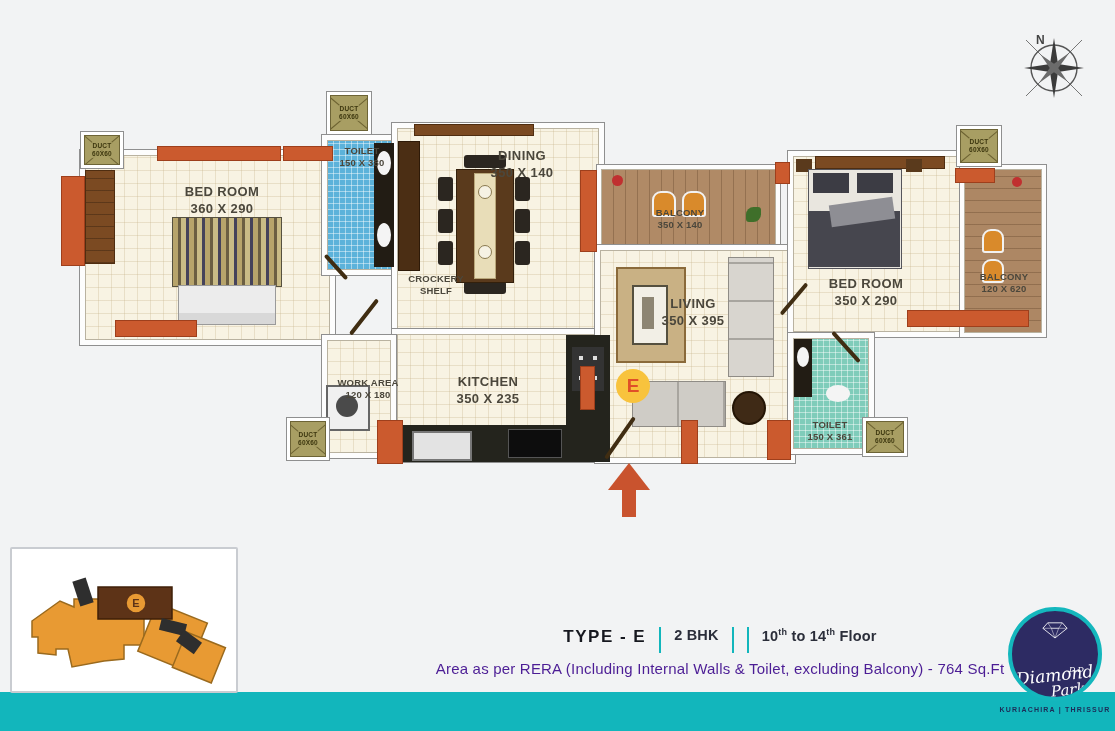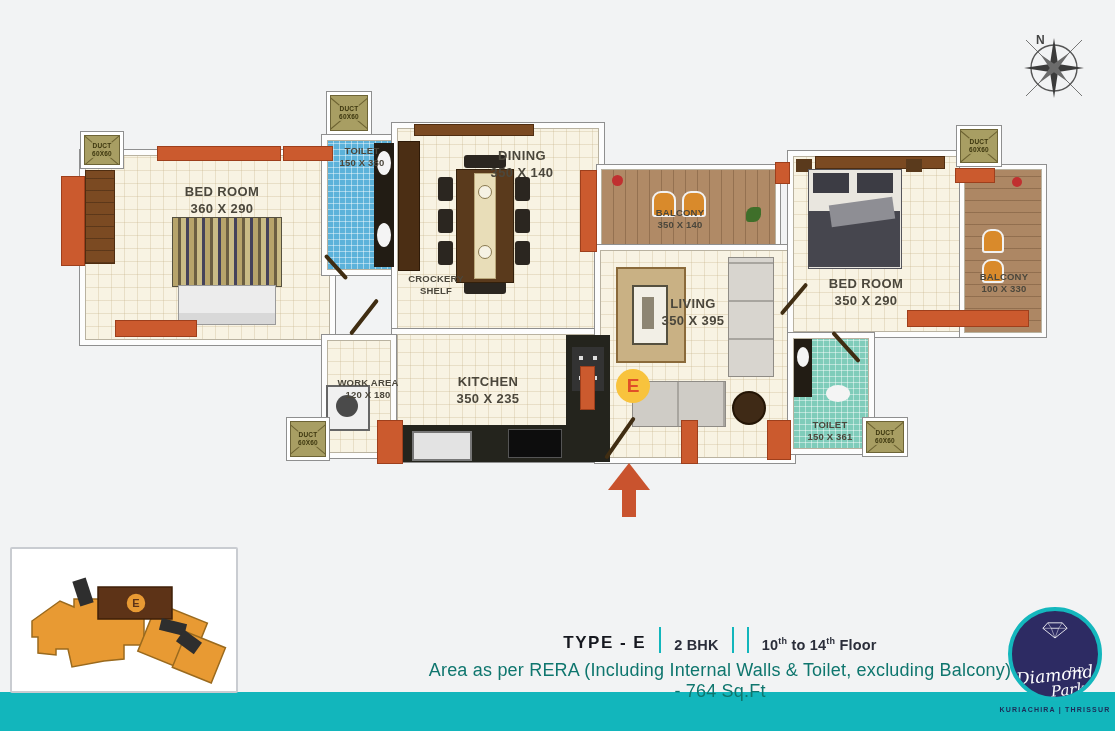"100 X 330" span { text: 100 X 330 -> 120 X 620 }
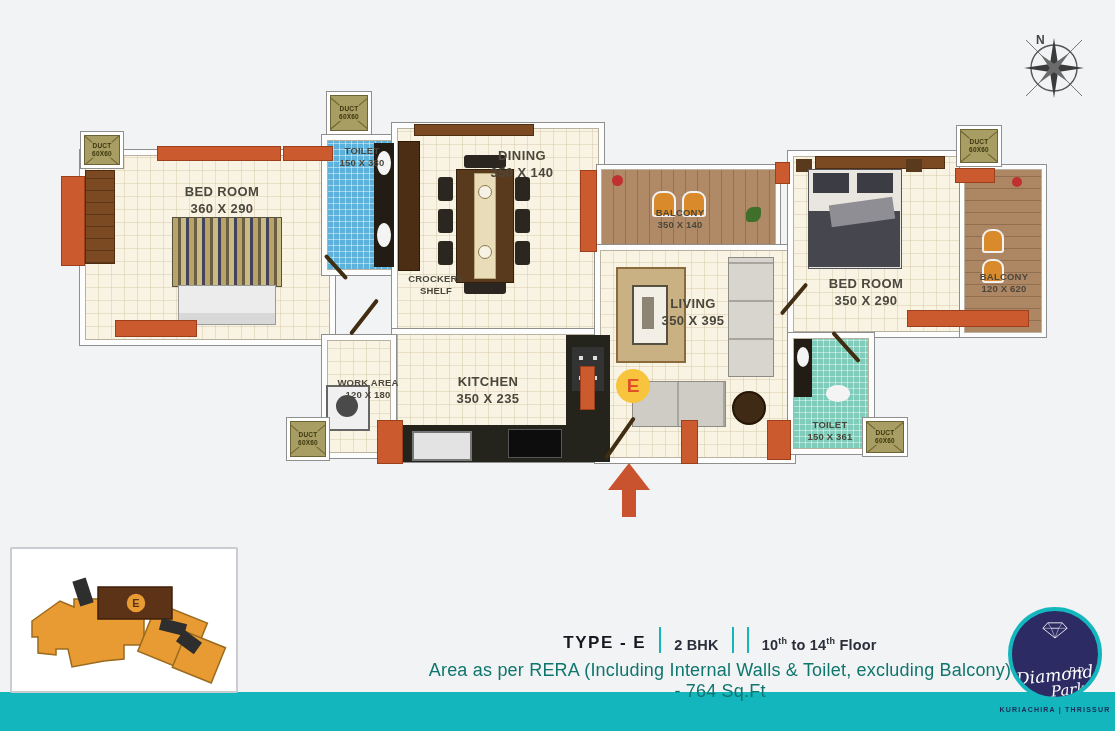"TYPE - E" .f-line1 { align-items: flex-end -> flex-start }
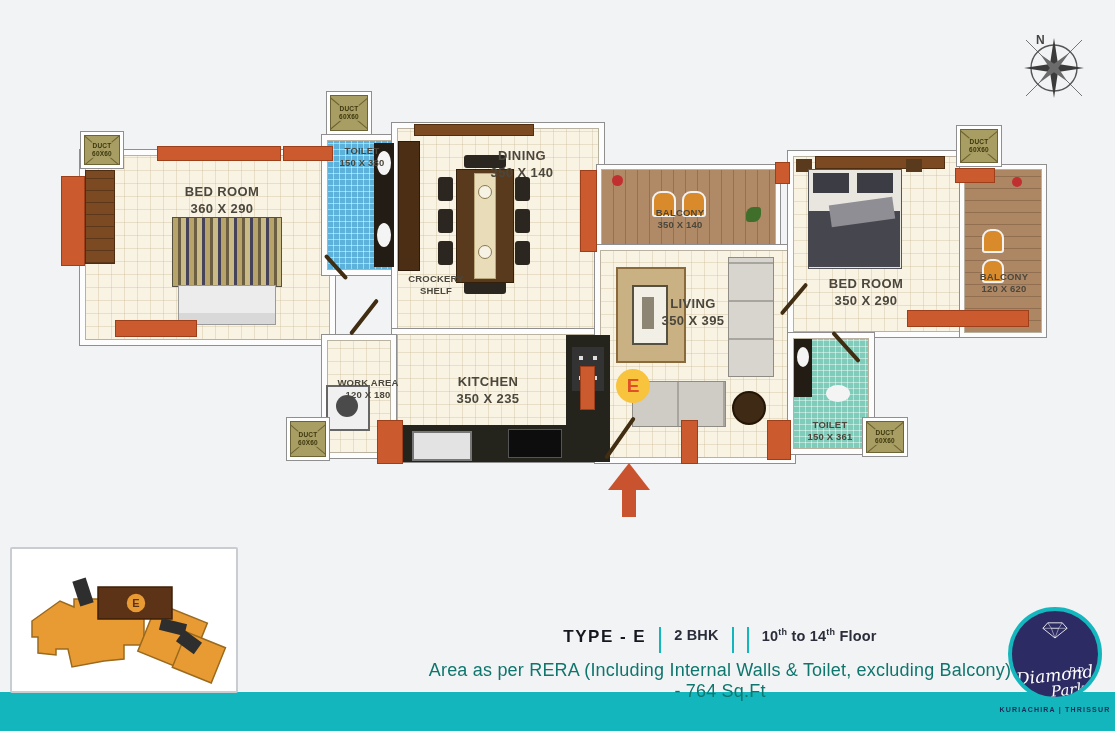"Area as per RERA (Including" .f-line2 { color: #0f766e -> #4c1d95; font-size: 18px -> 15px }
